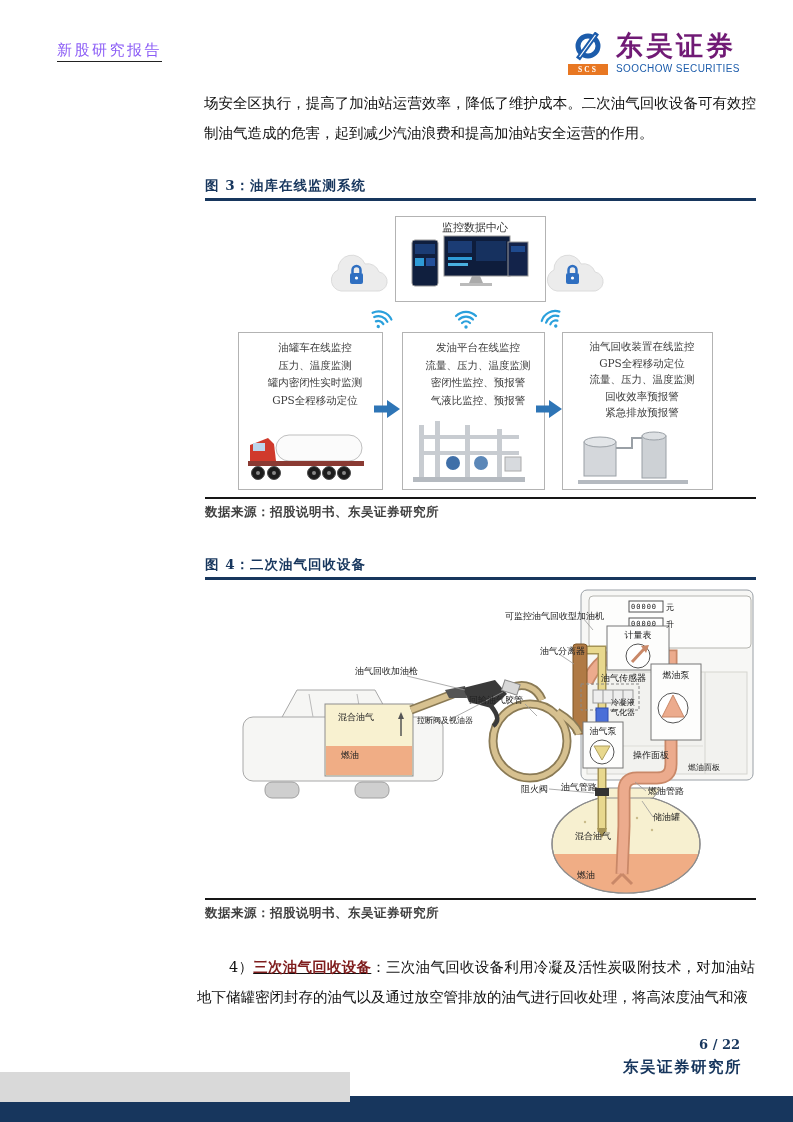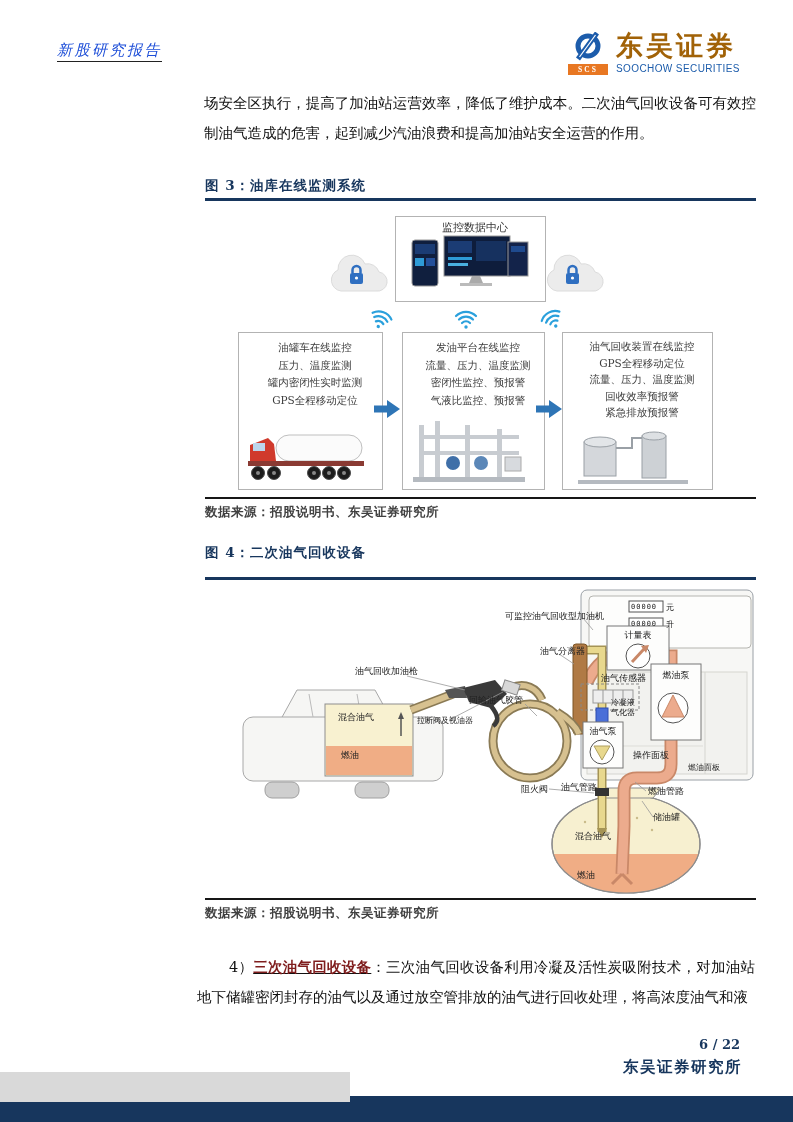"新股研究报告" .rpt { color: #1d4ed8 -> #8b5cf6; font-style: italic -> none }
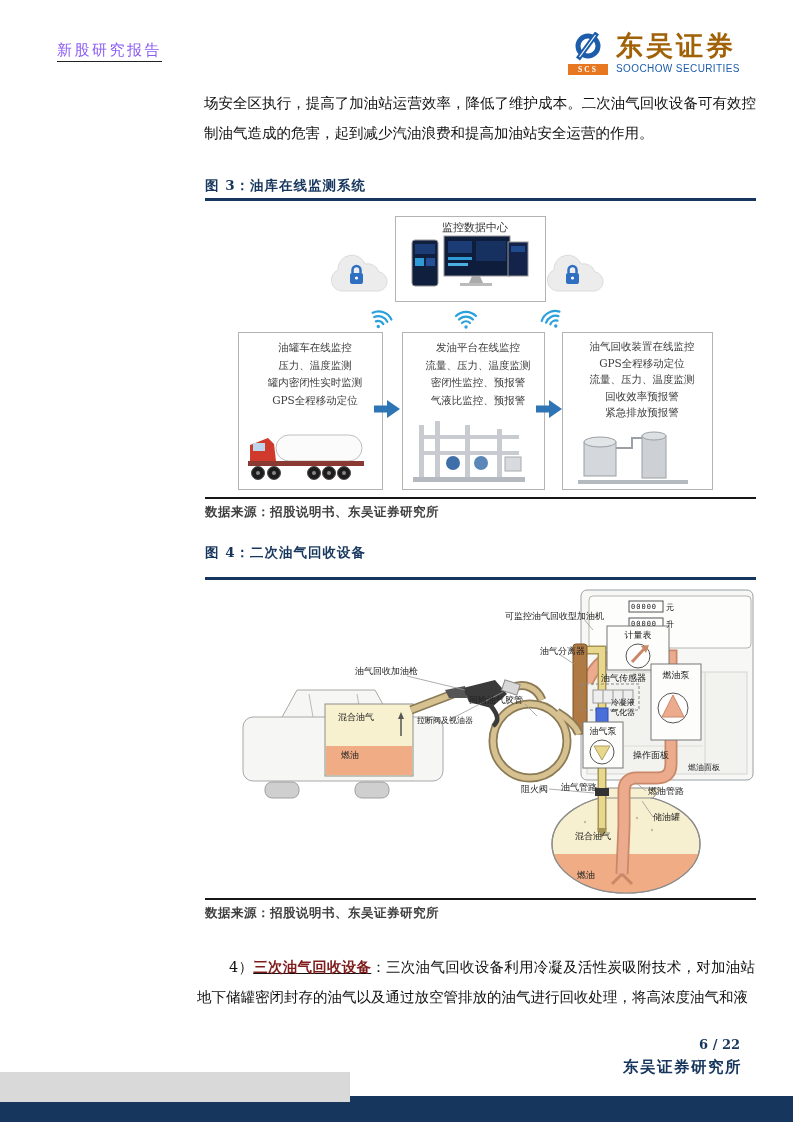"东吴证券" .brand-cn { color: #a16207 -> #701a75 }
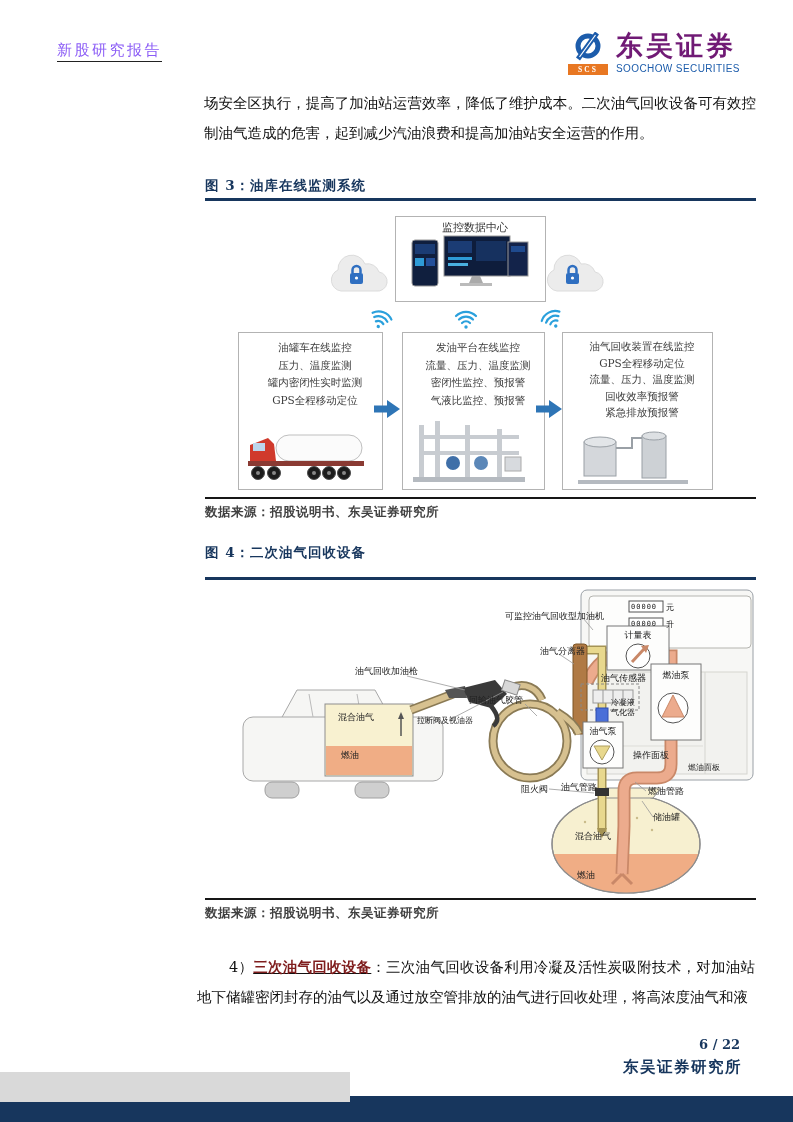"图 4：二次油气回收设备" div.fig-title { top: 544px -> 556px }
